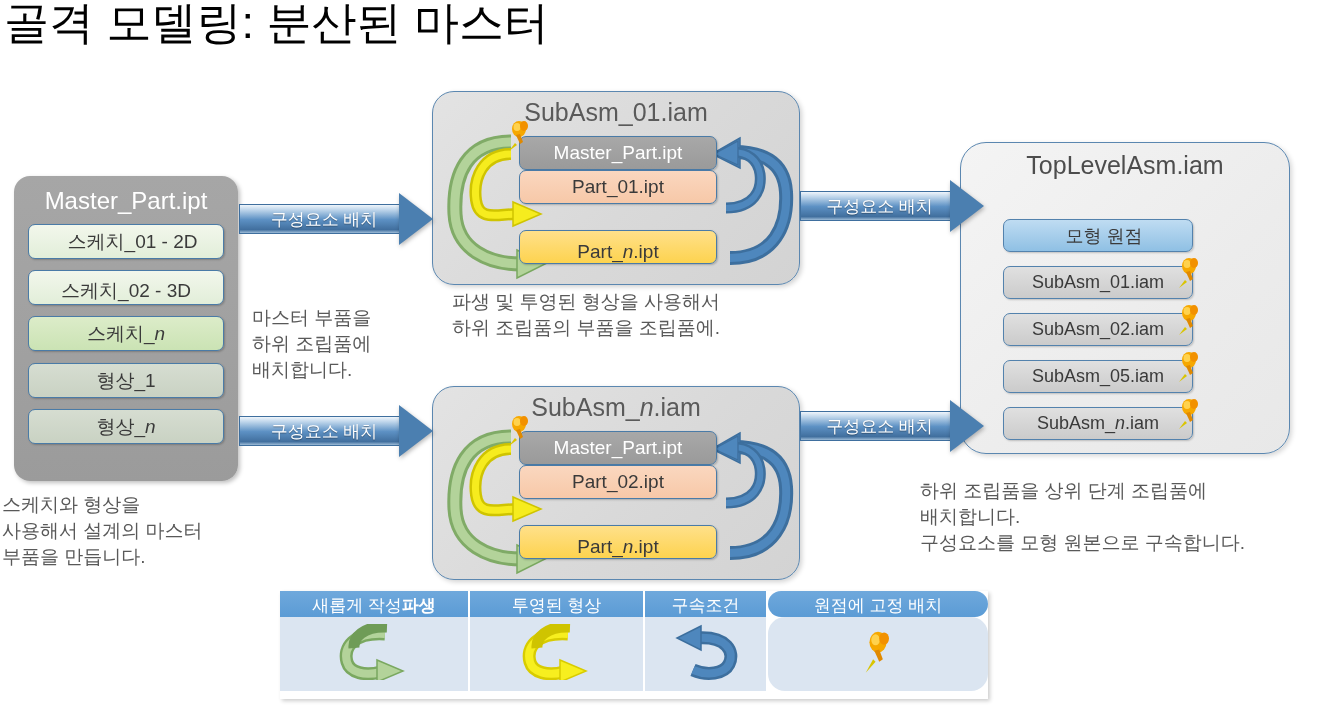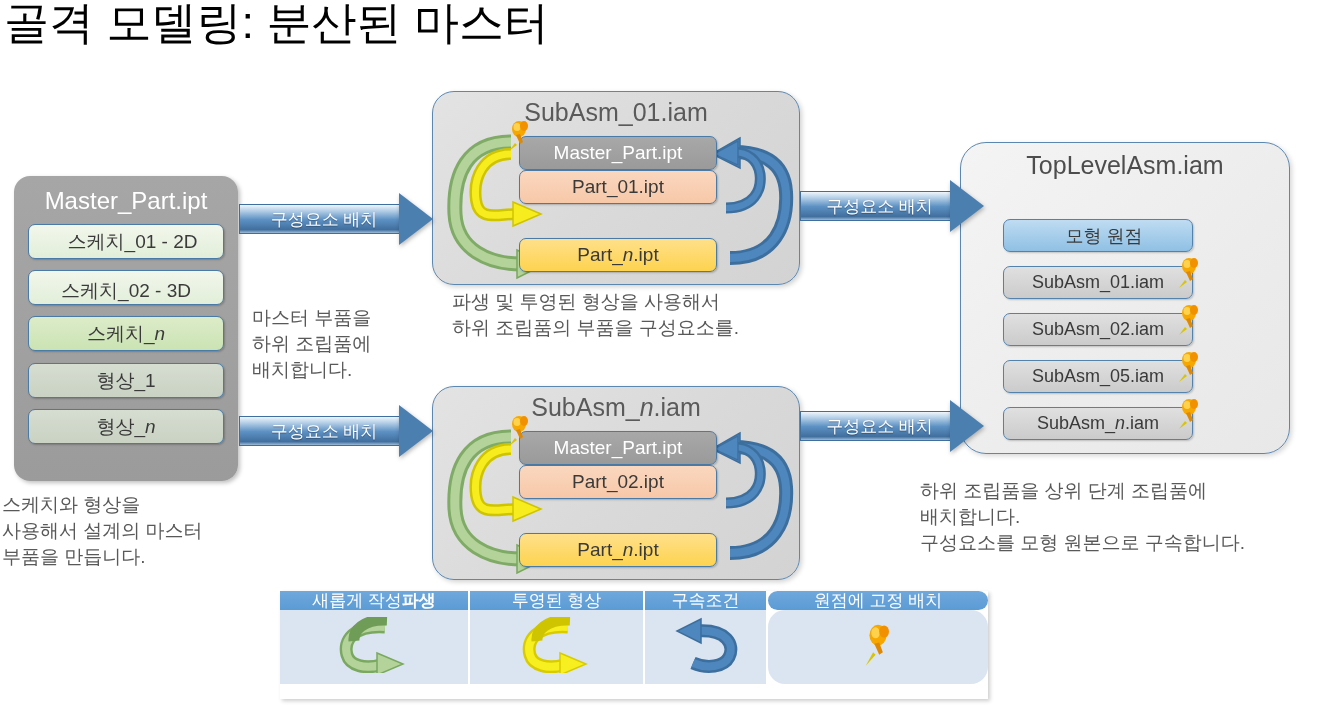"Part_n.ipt" .sp-part2 { align-items: none -> flex-end; top: 146px -> 138px }
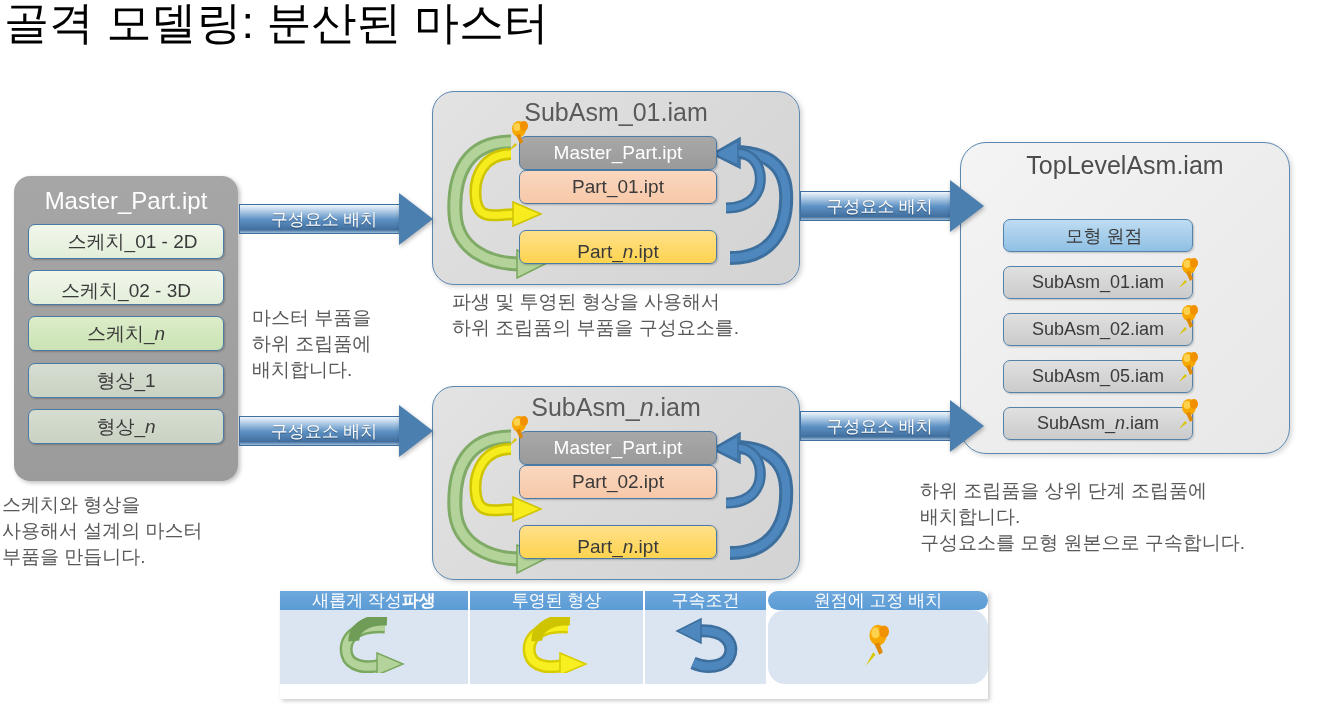"파생 및 투영된 형상을 사용해서" div.abs { text: 구성요소를 -> 조립품에 }
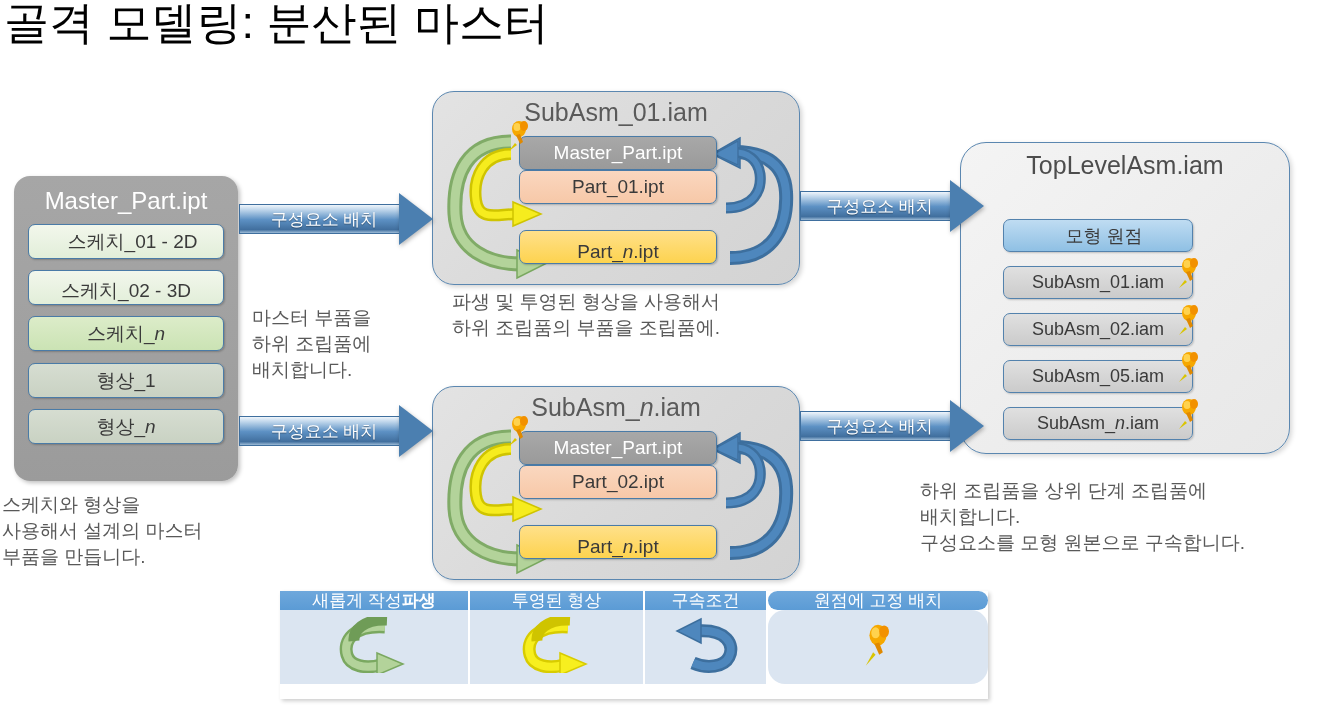"새롭게 작성" #legend .lg-head { align-items: center -> flex-end; height: 19px -> 26px }
